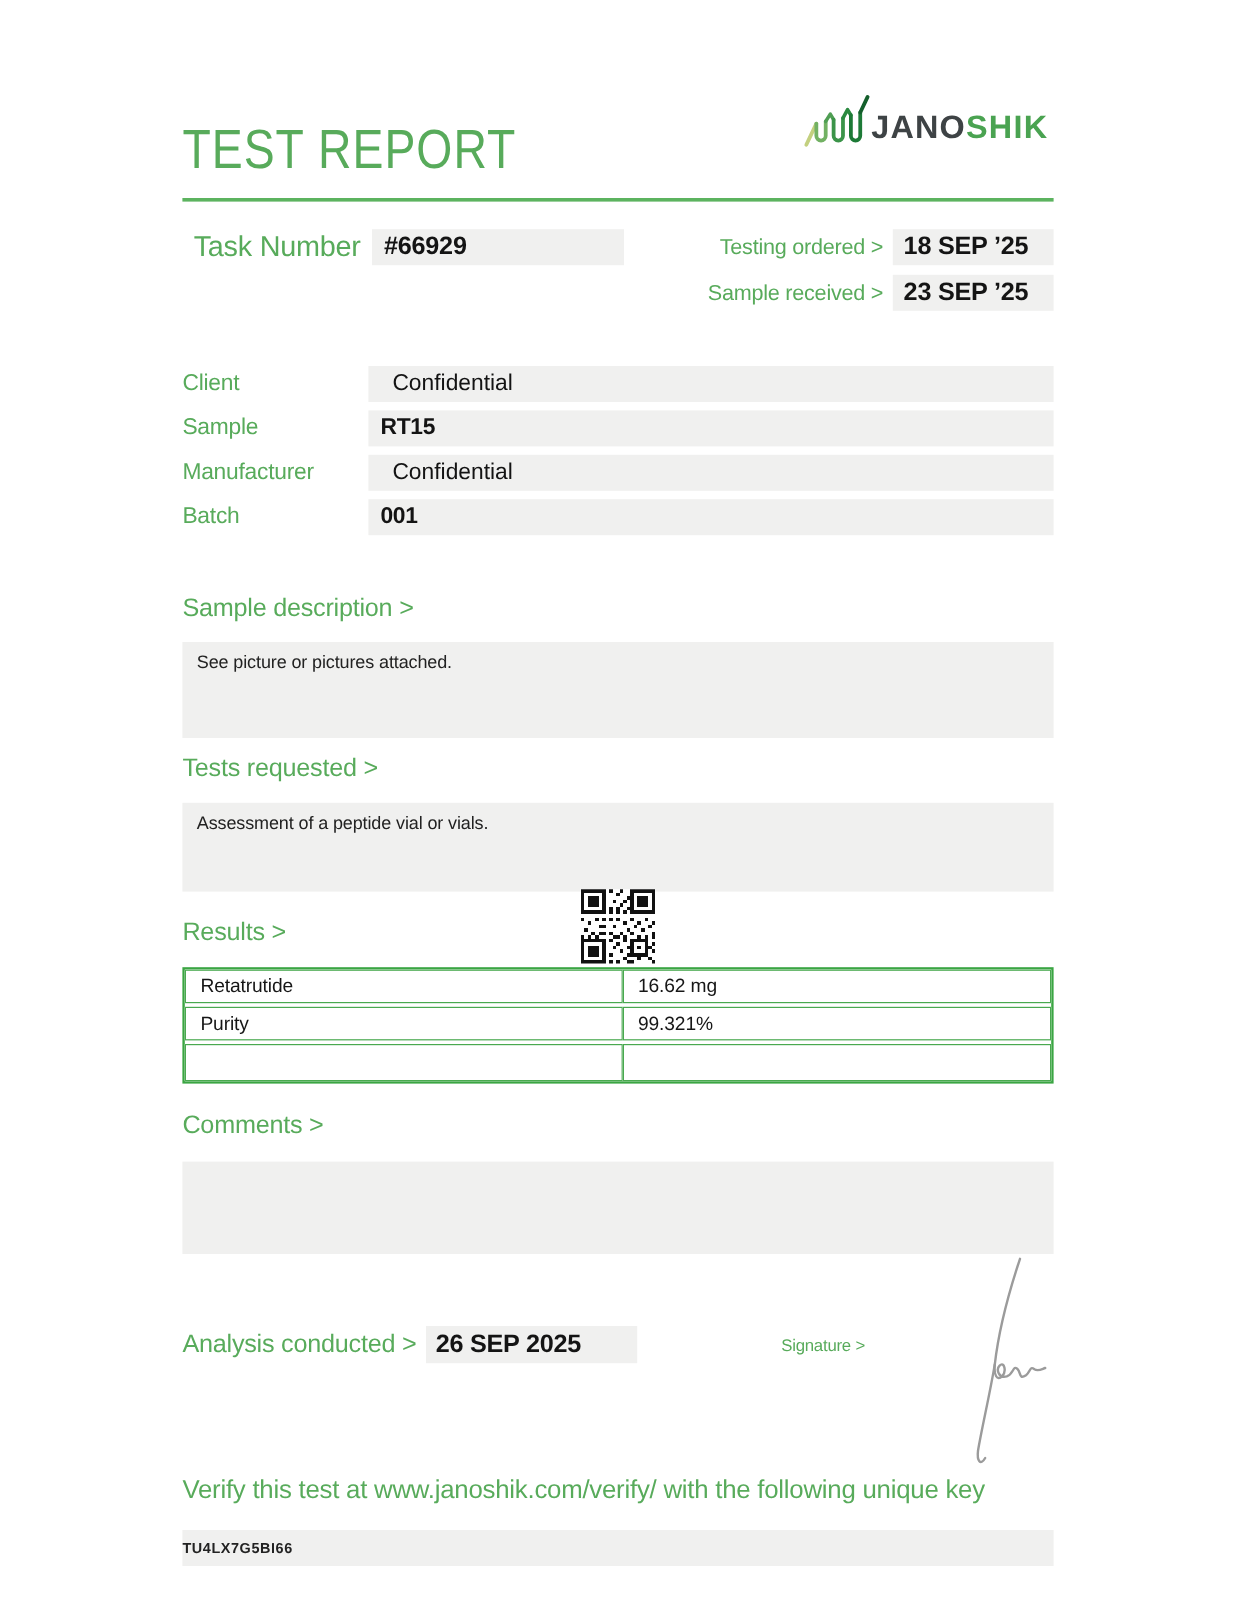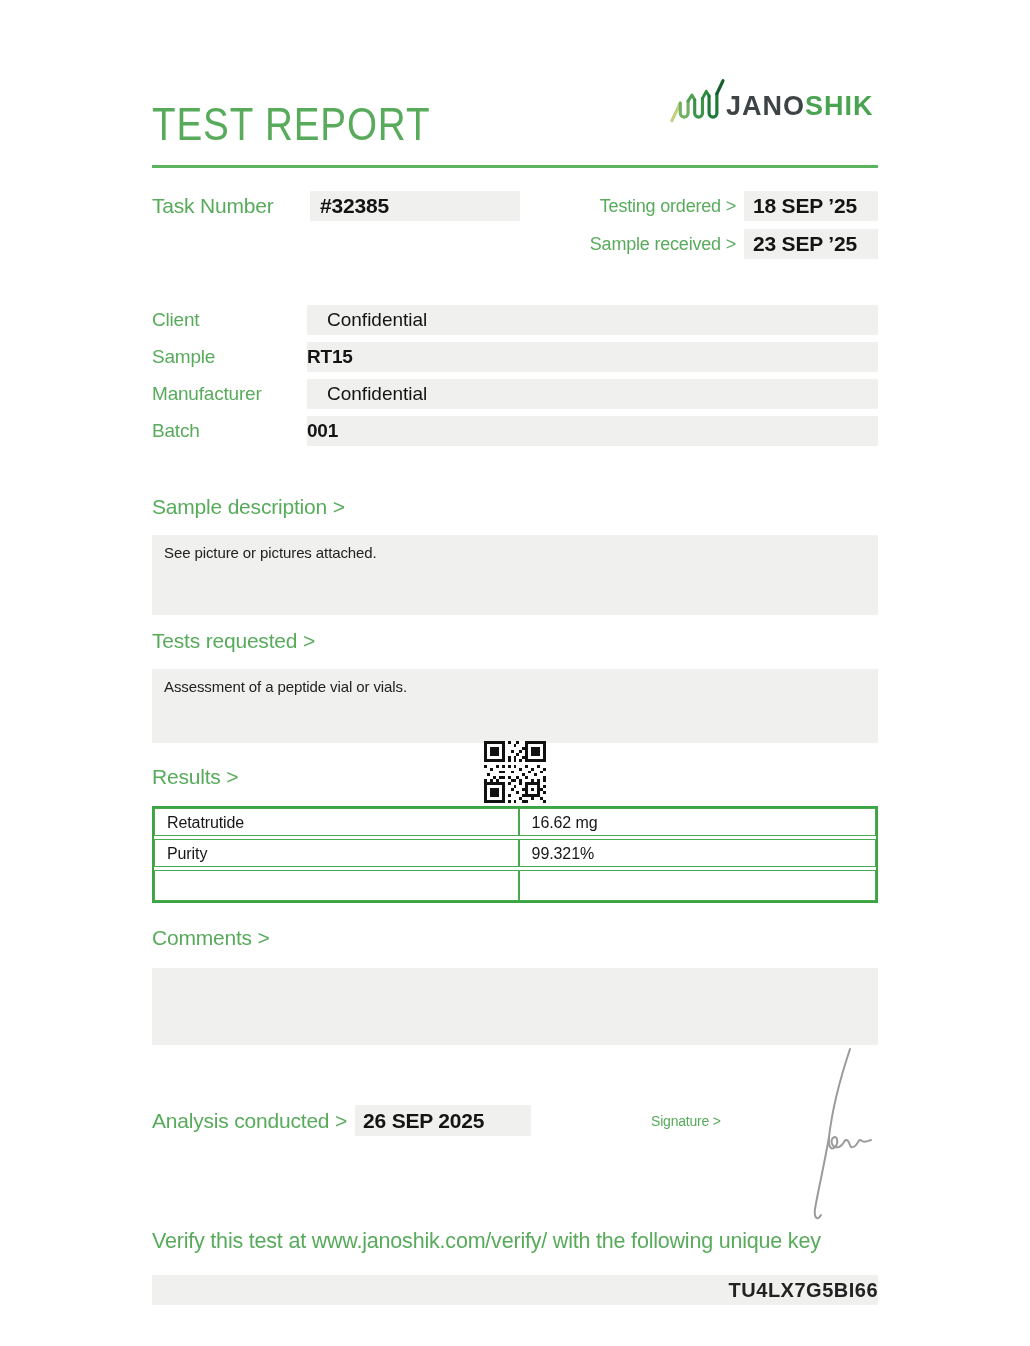"Task Number" .task-label { font-size: 21px -> 24px; text-align: none -> center }
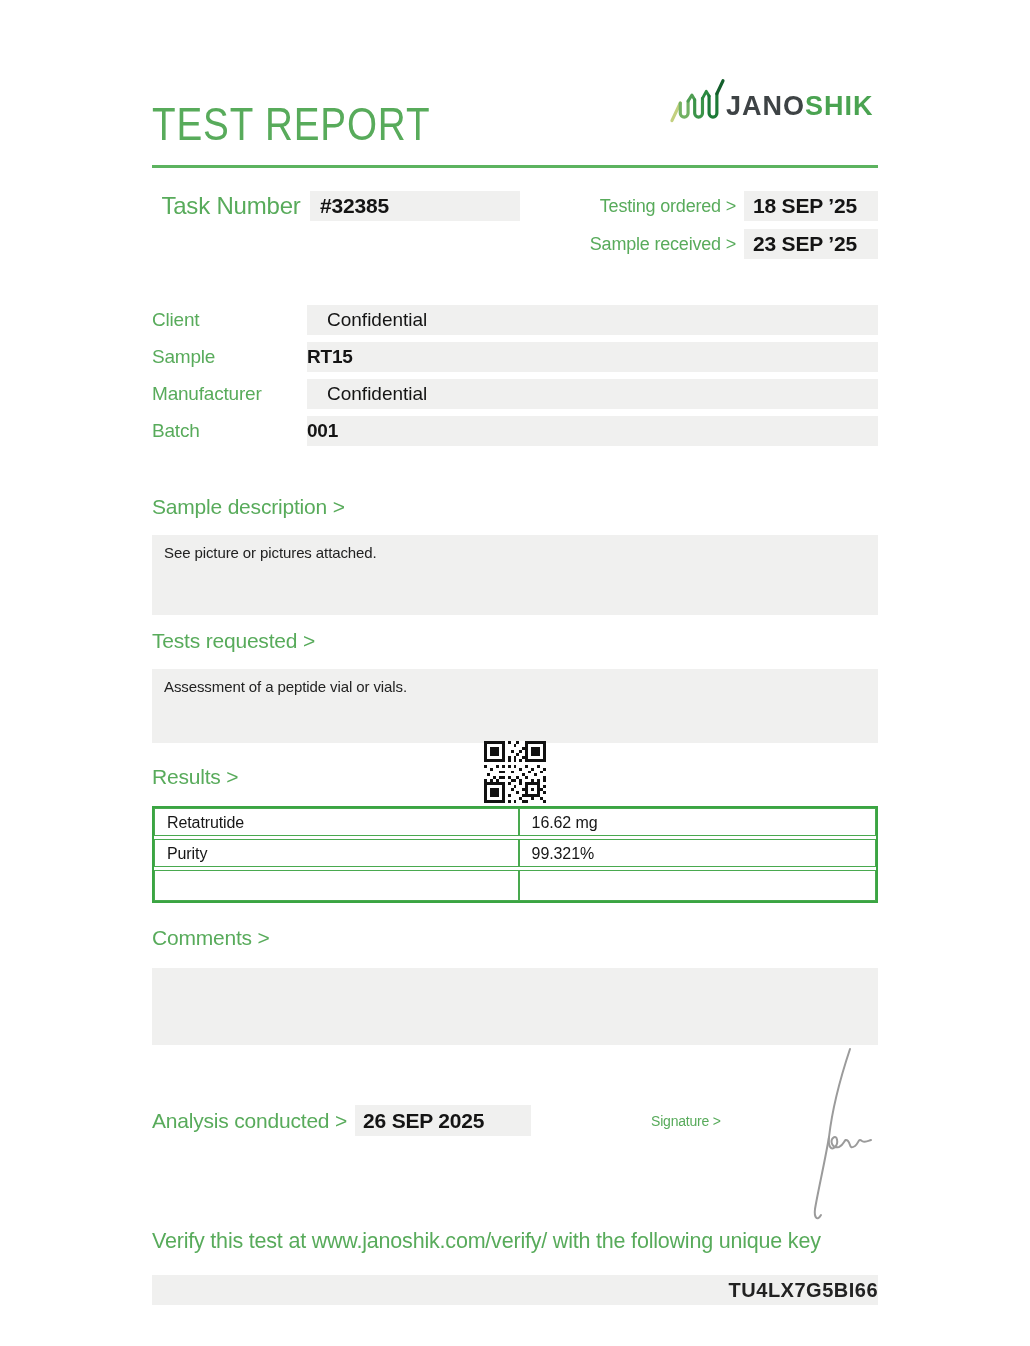"#32385" div.gbox { text: 32385 -> 66929 }
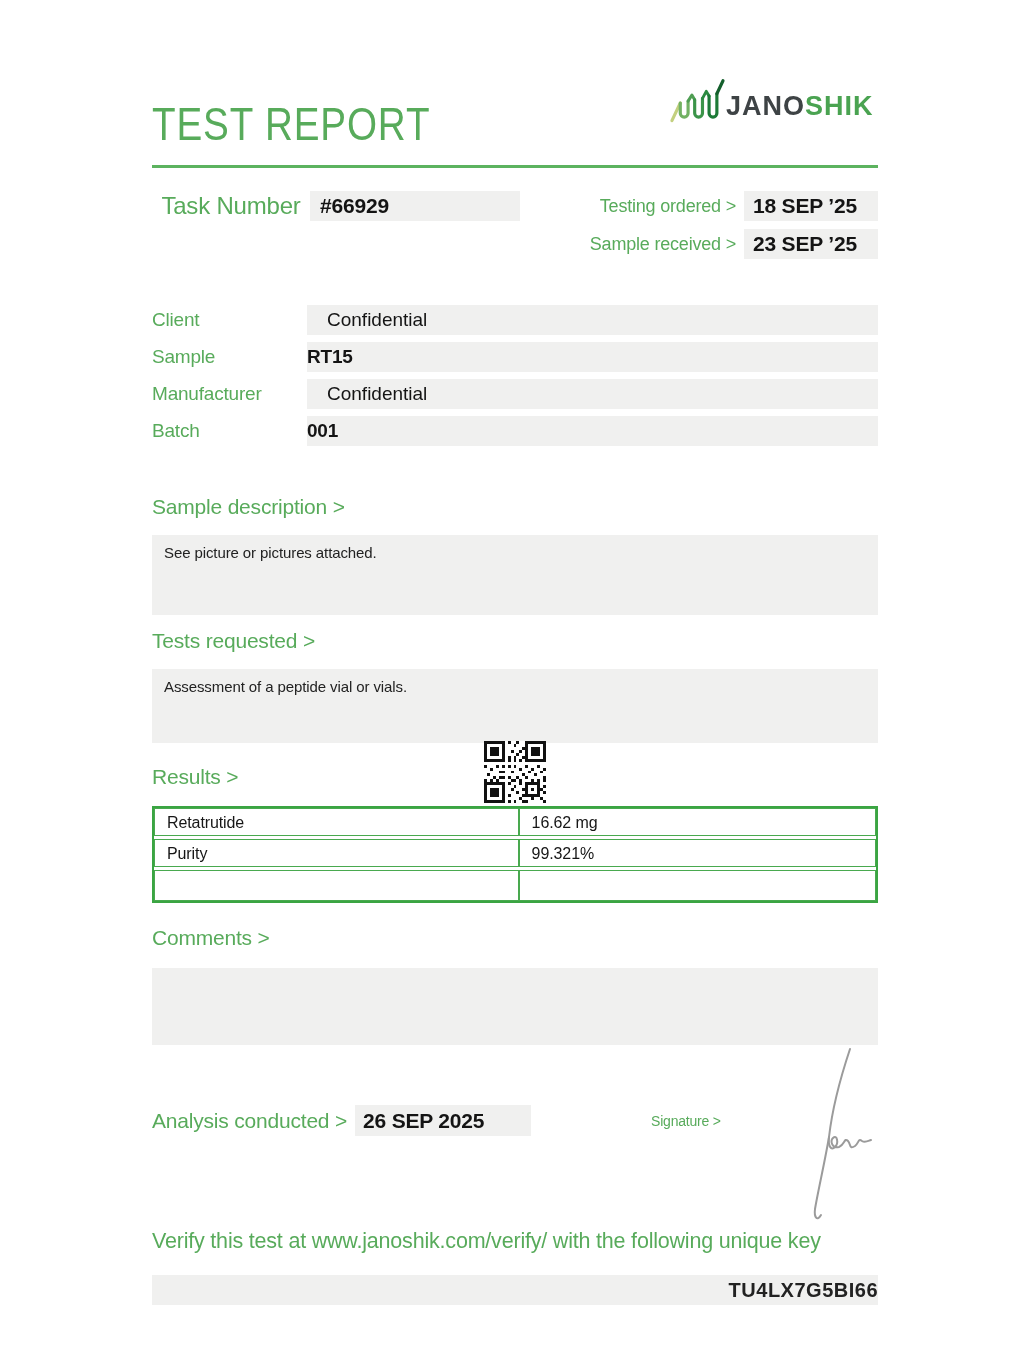"RT15" .v-cond { padding-left: none -> 10px }
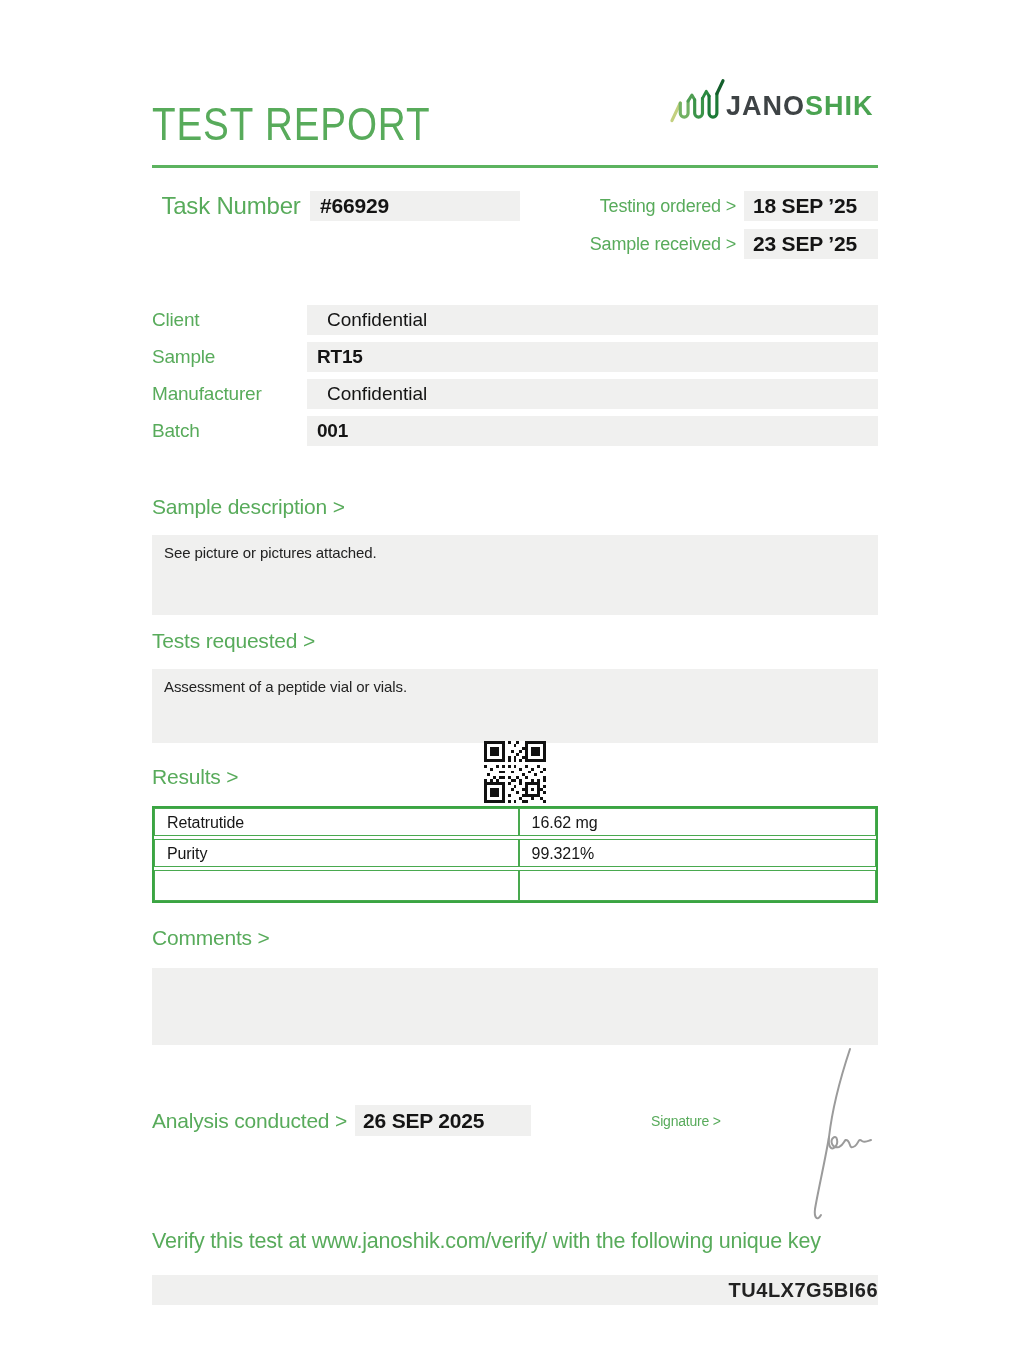"TU4LX7G5BI66" .keybox { font-size: 20px -> 12px; text-align: right -> left }
